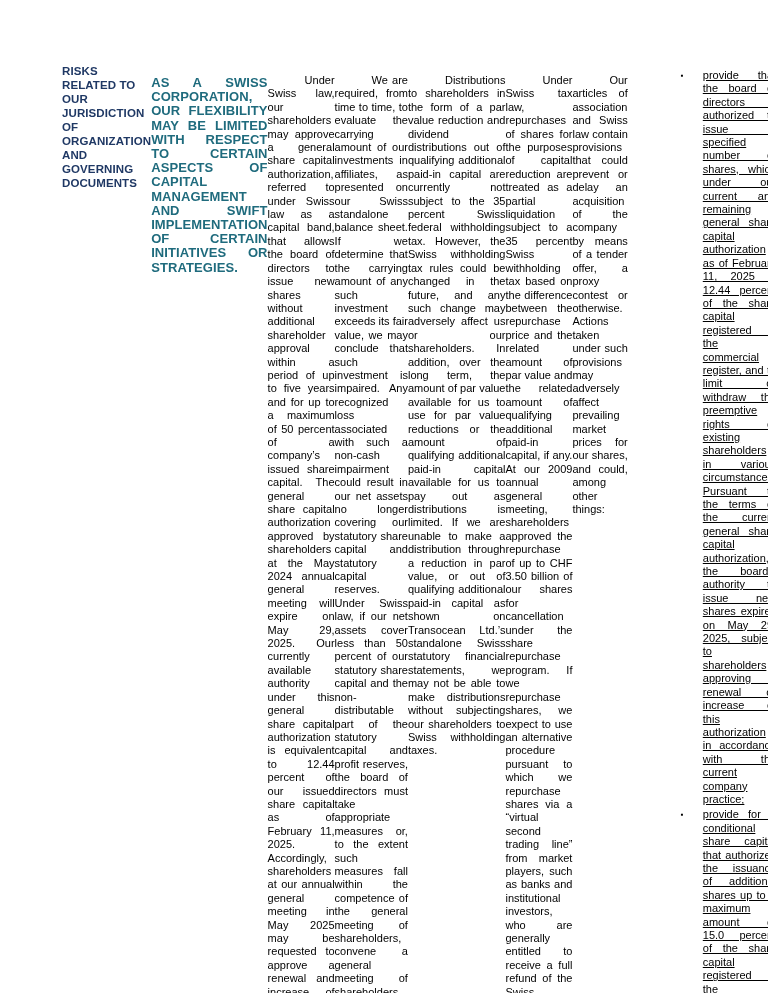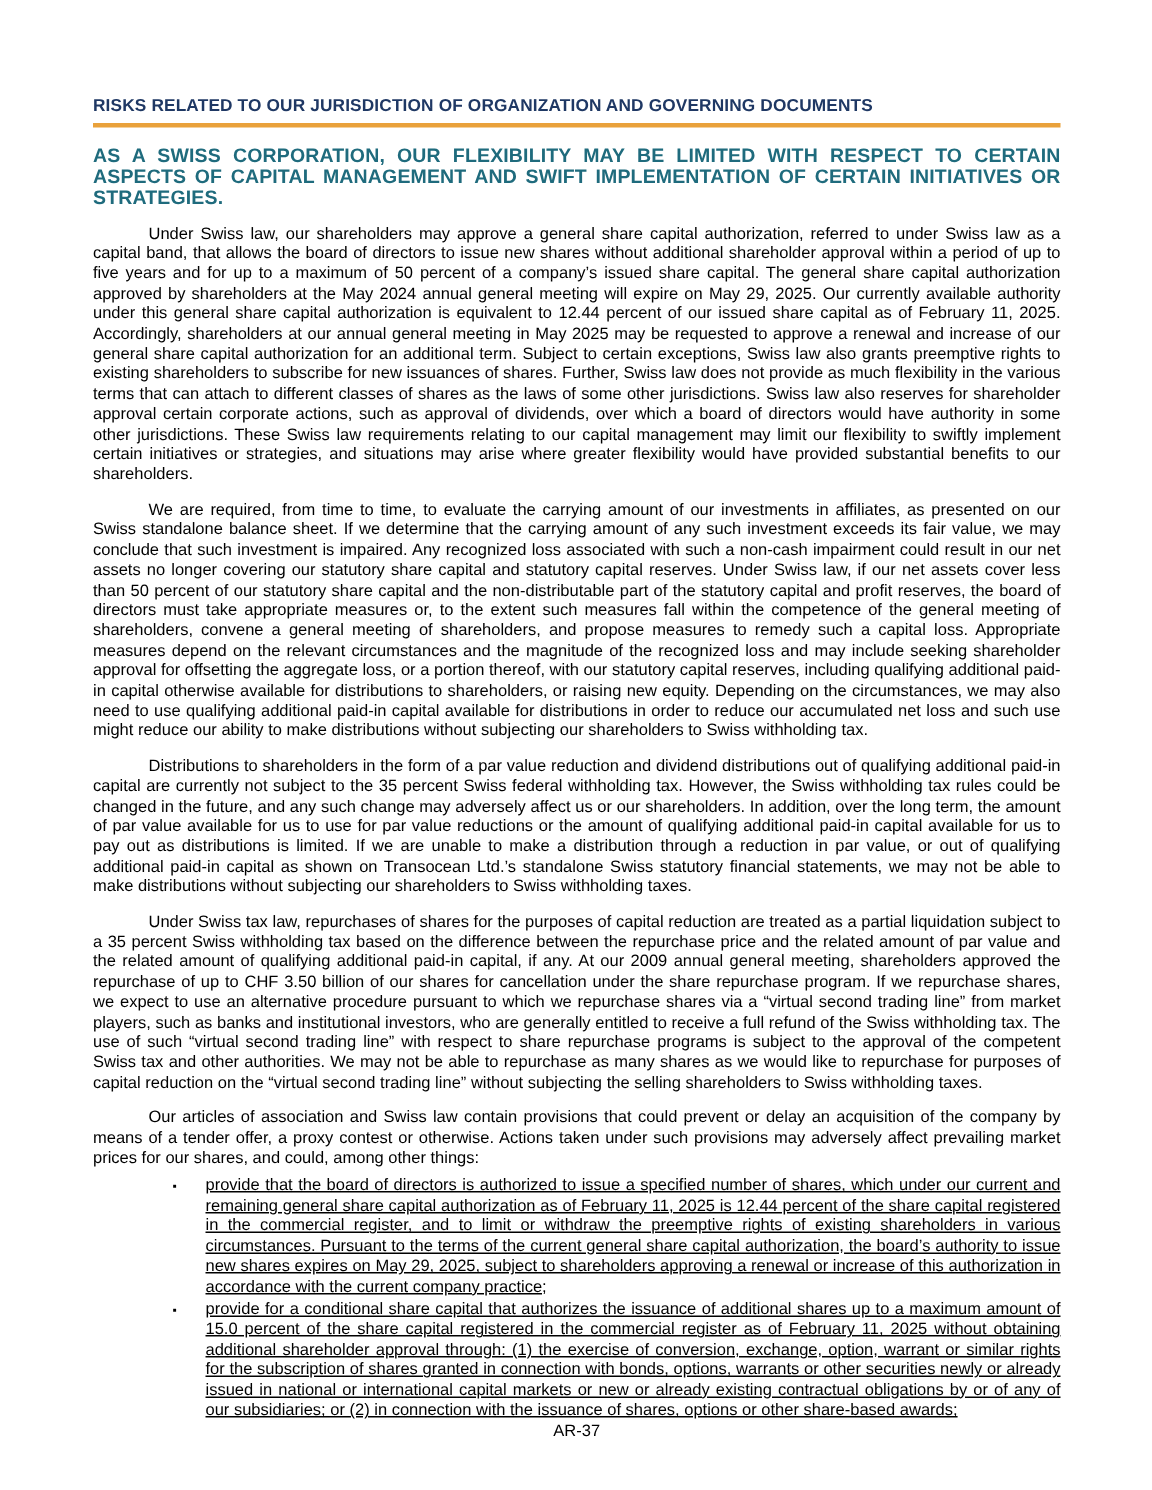"RISKS RELATED TO OUR JURISDICTION" .page { flex-direction: column -> none }
